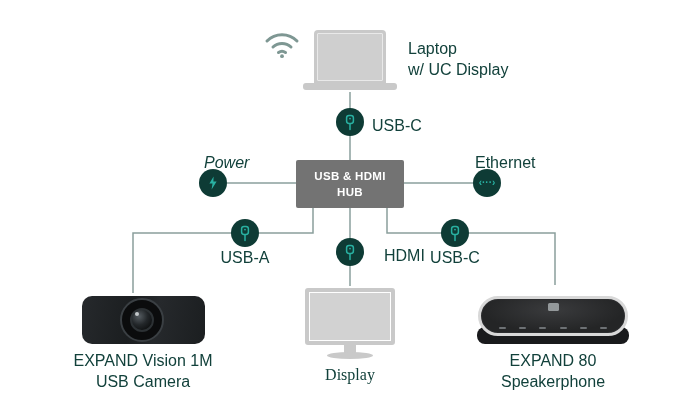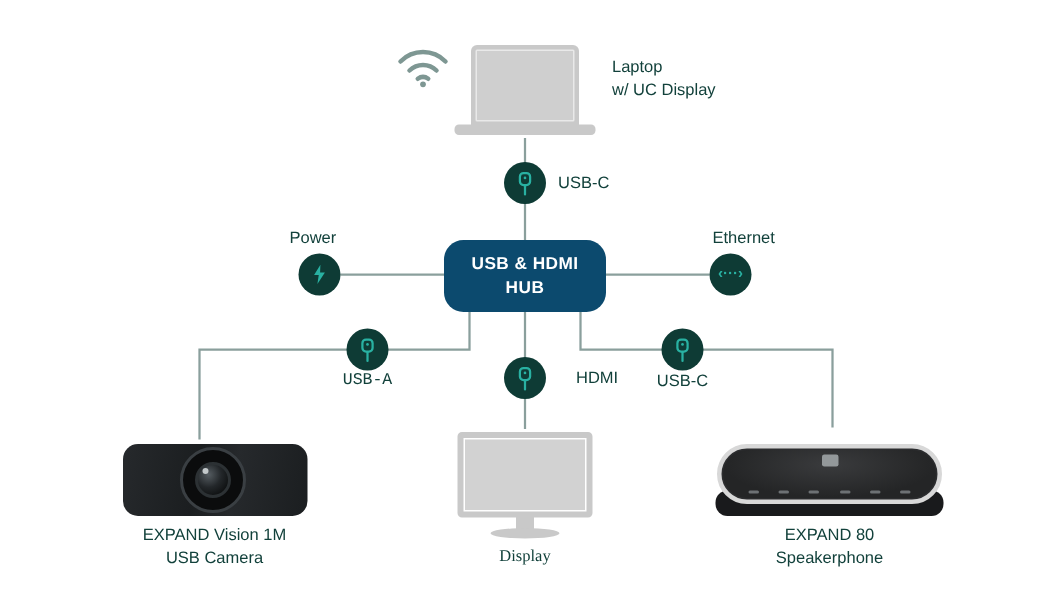"Laptop" .lbl { font-size: 11px -> 16px }
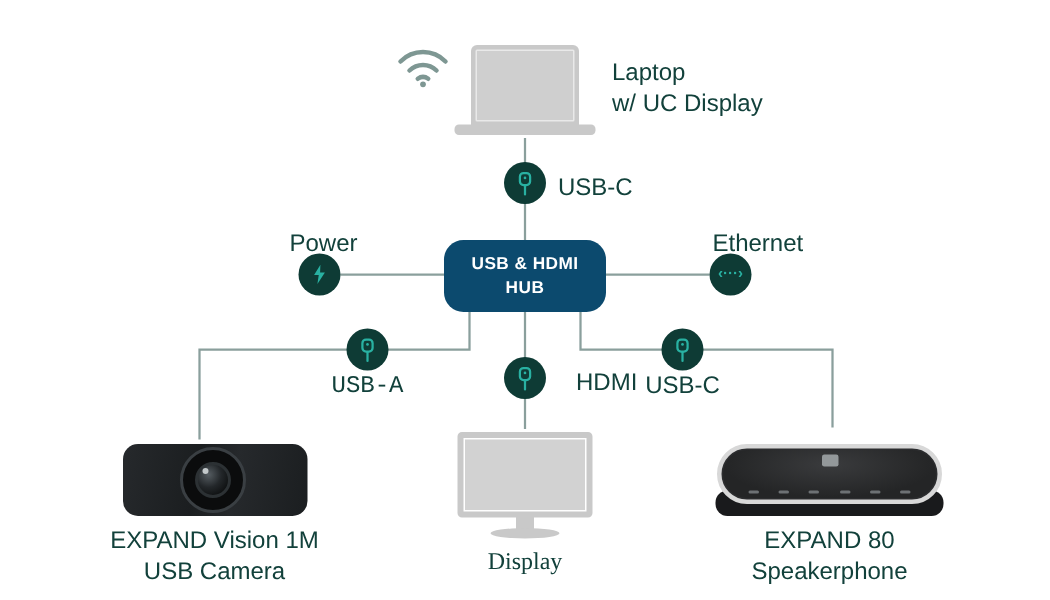"Power" div.lbl { font-style: none -> italic; left: 193px -> 204px }
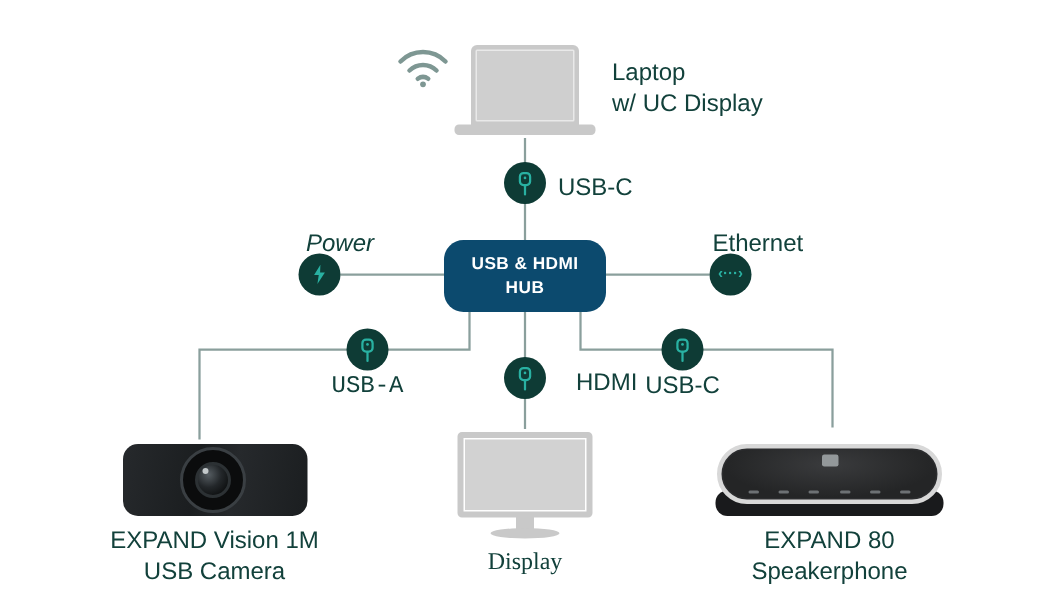"USB & HDMI" .hub { background: #0c4a6e -> #737373; border-radius: 13px -> 2px }
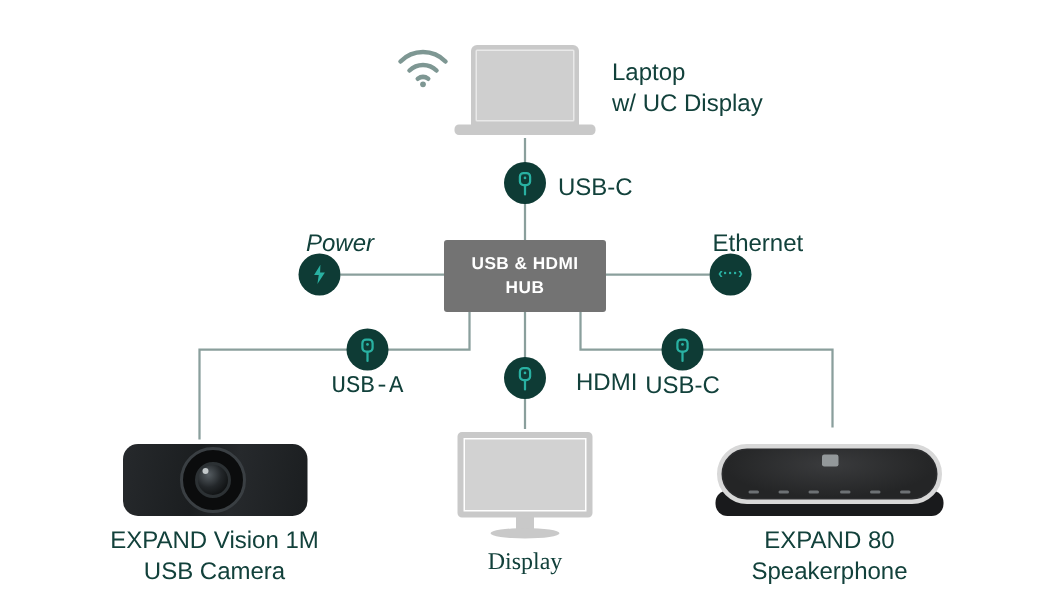"USB-A" div.lbl { font-family: Liberation Mono, monospace -> none }
